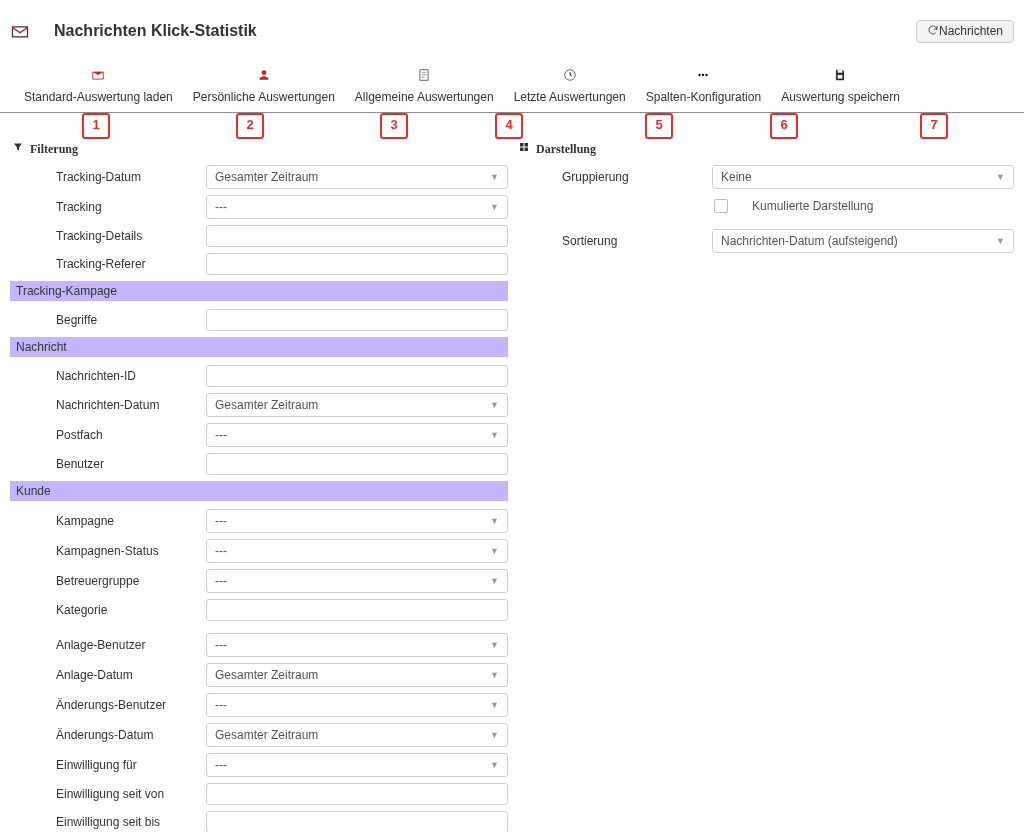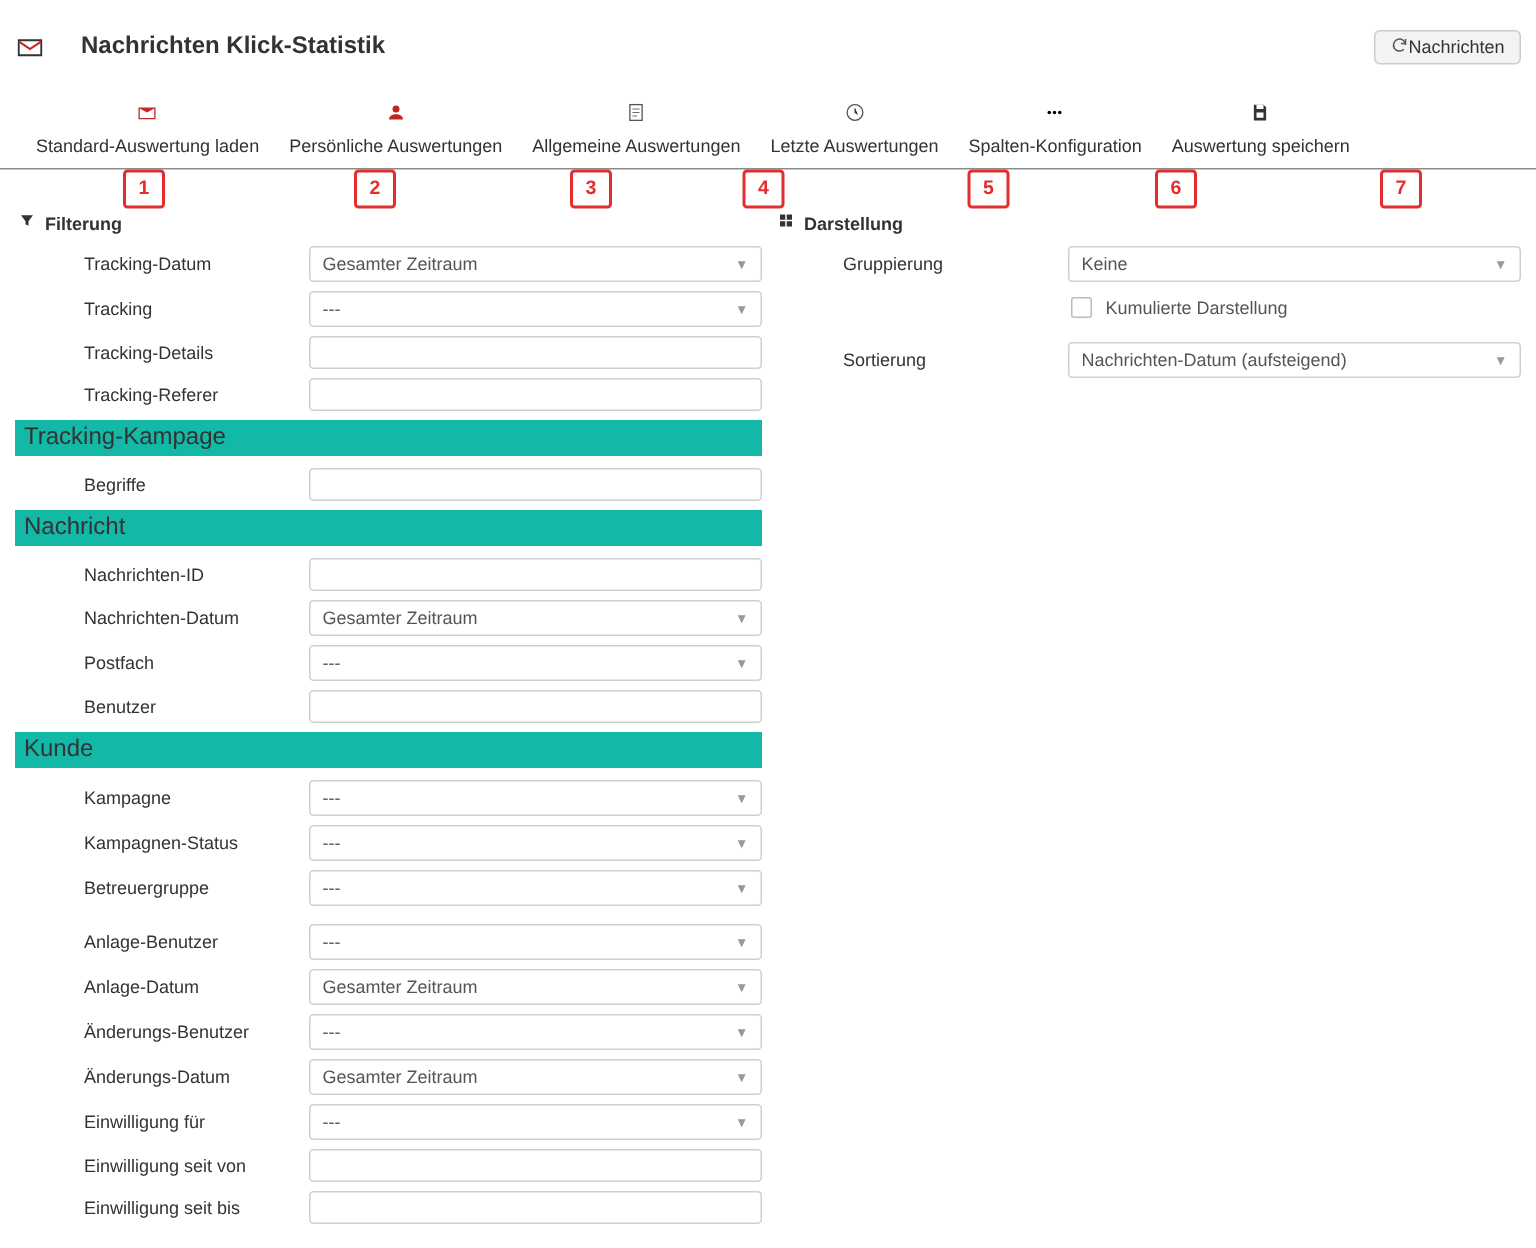"Filterung" .section-title { font-family: none -> Liberation Serif, serif }
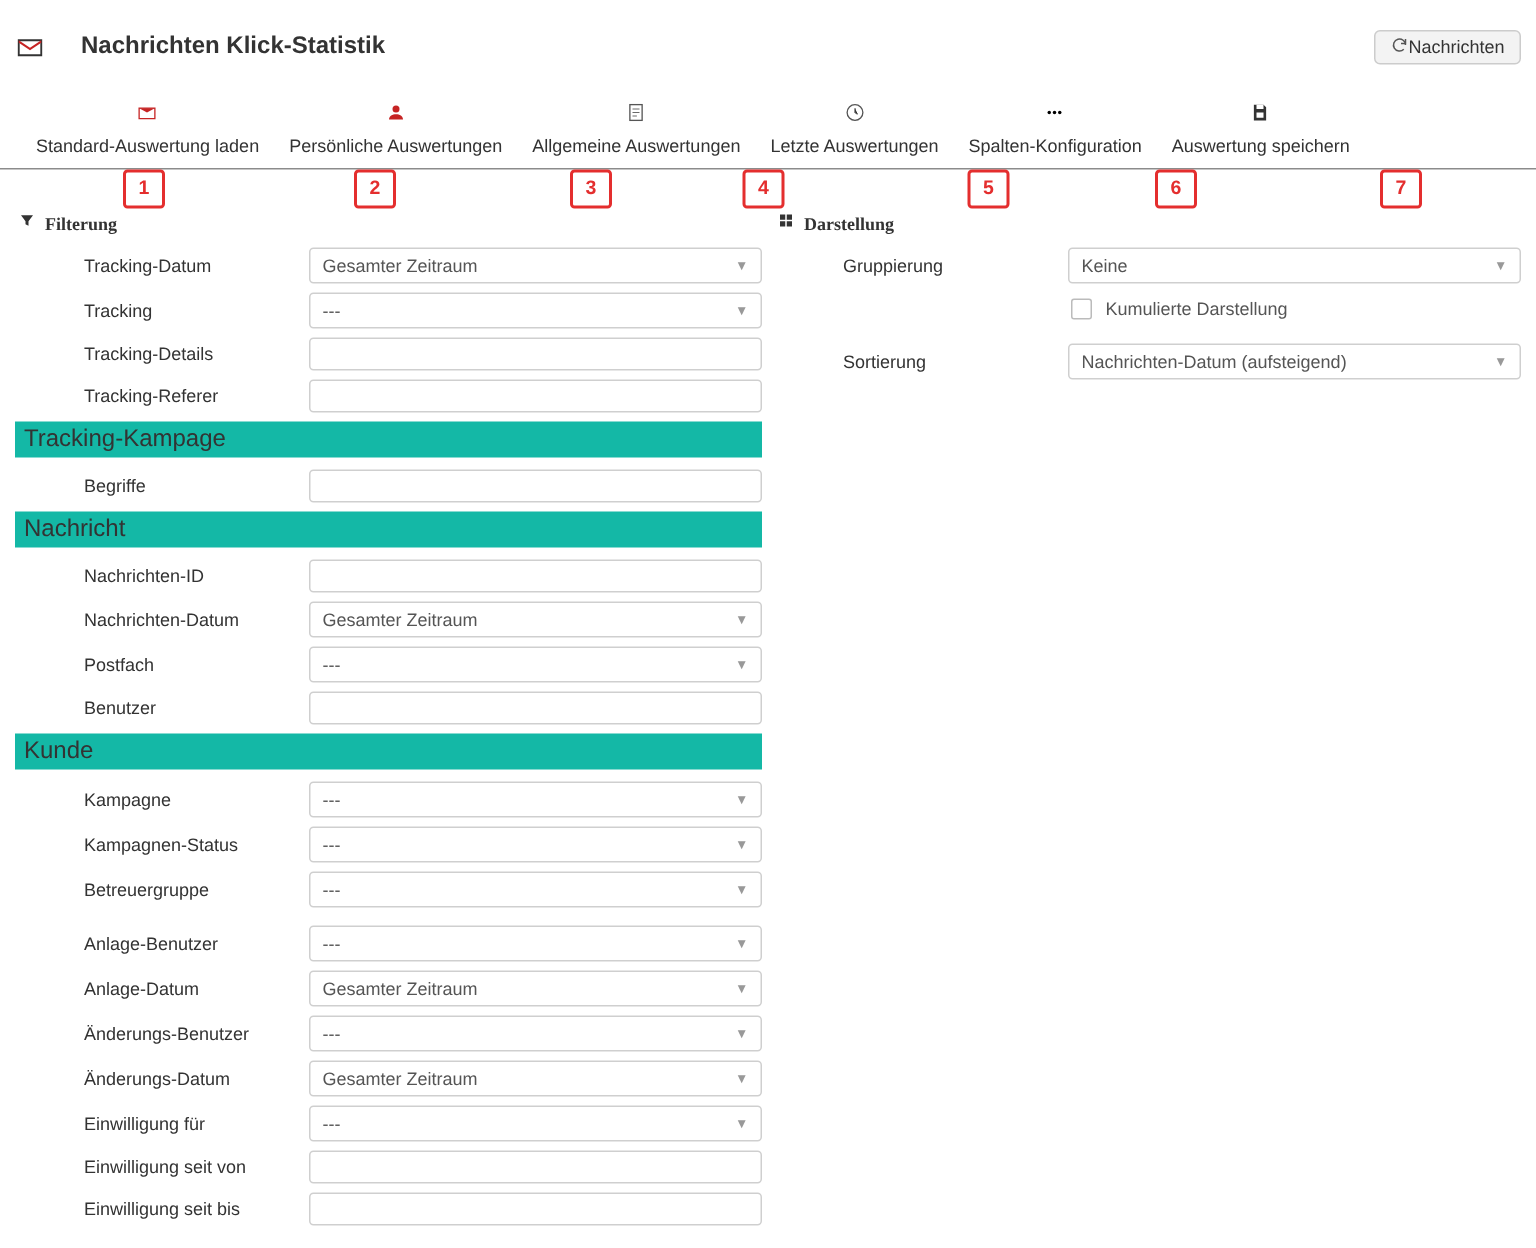"Kumulierte Darstellung" .checkbox-row { gap: 9px -> 24px }
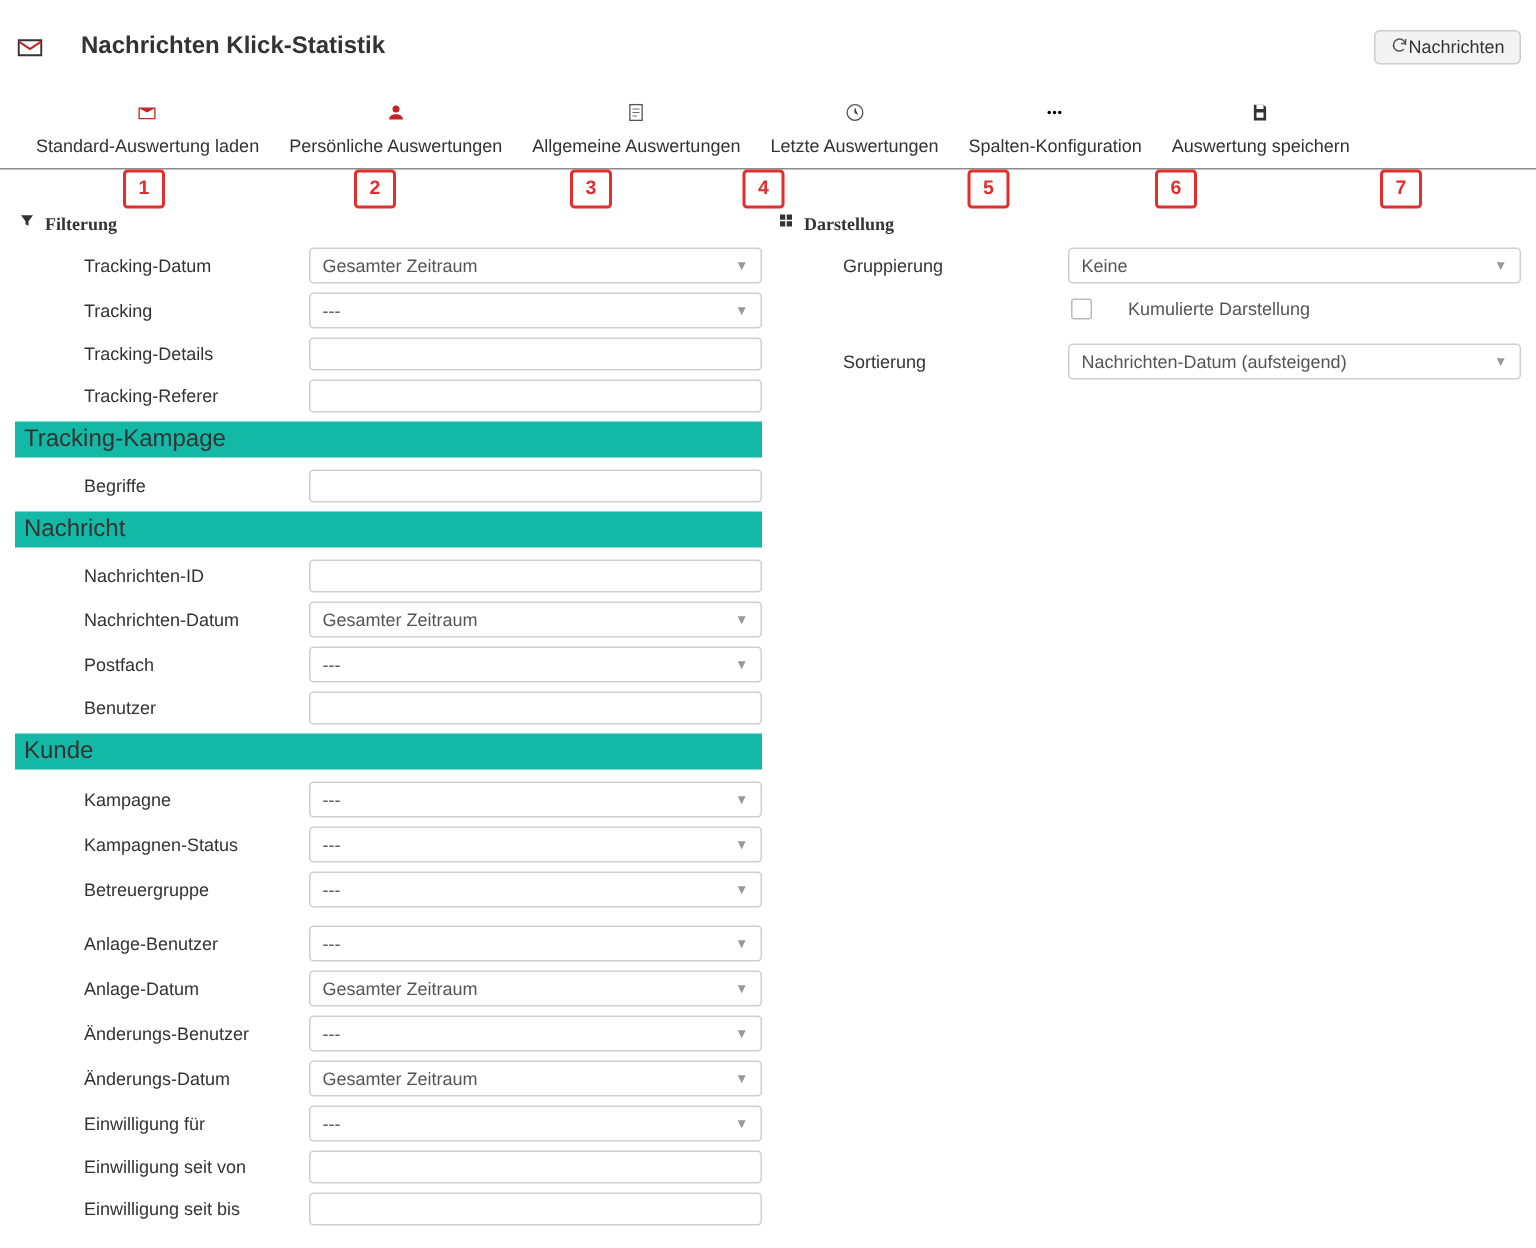"Tracking-Kampage" .subheader { background: #14b8a6 -> #c4b5fd; font-size: 16px -> 12px }
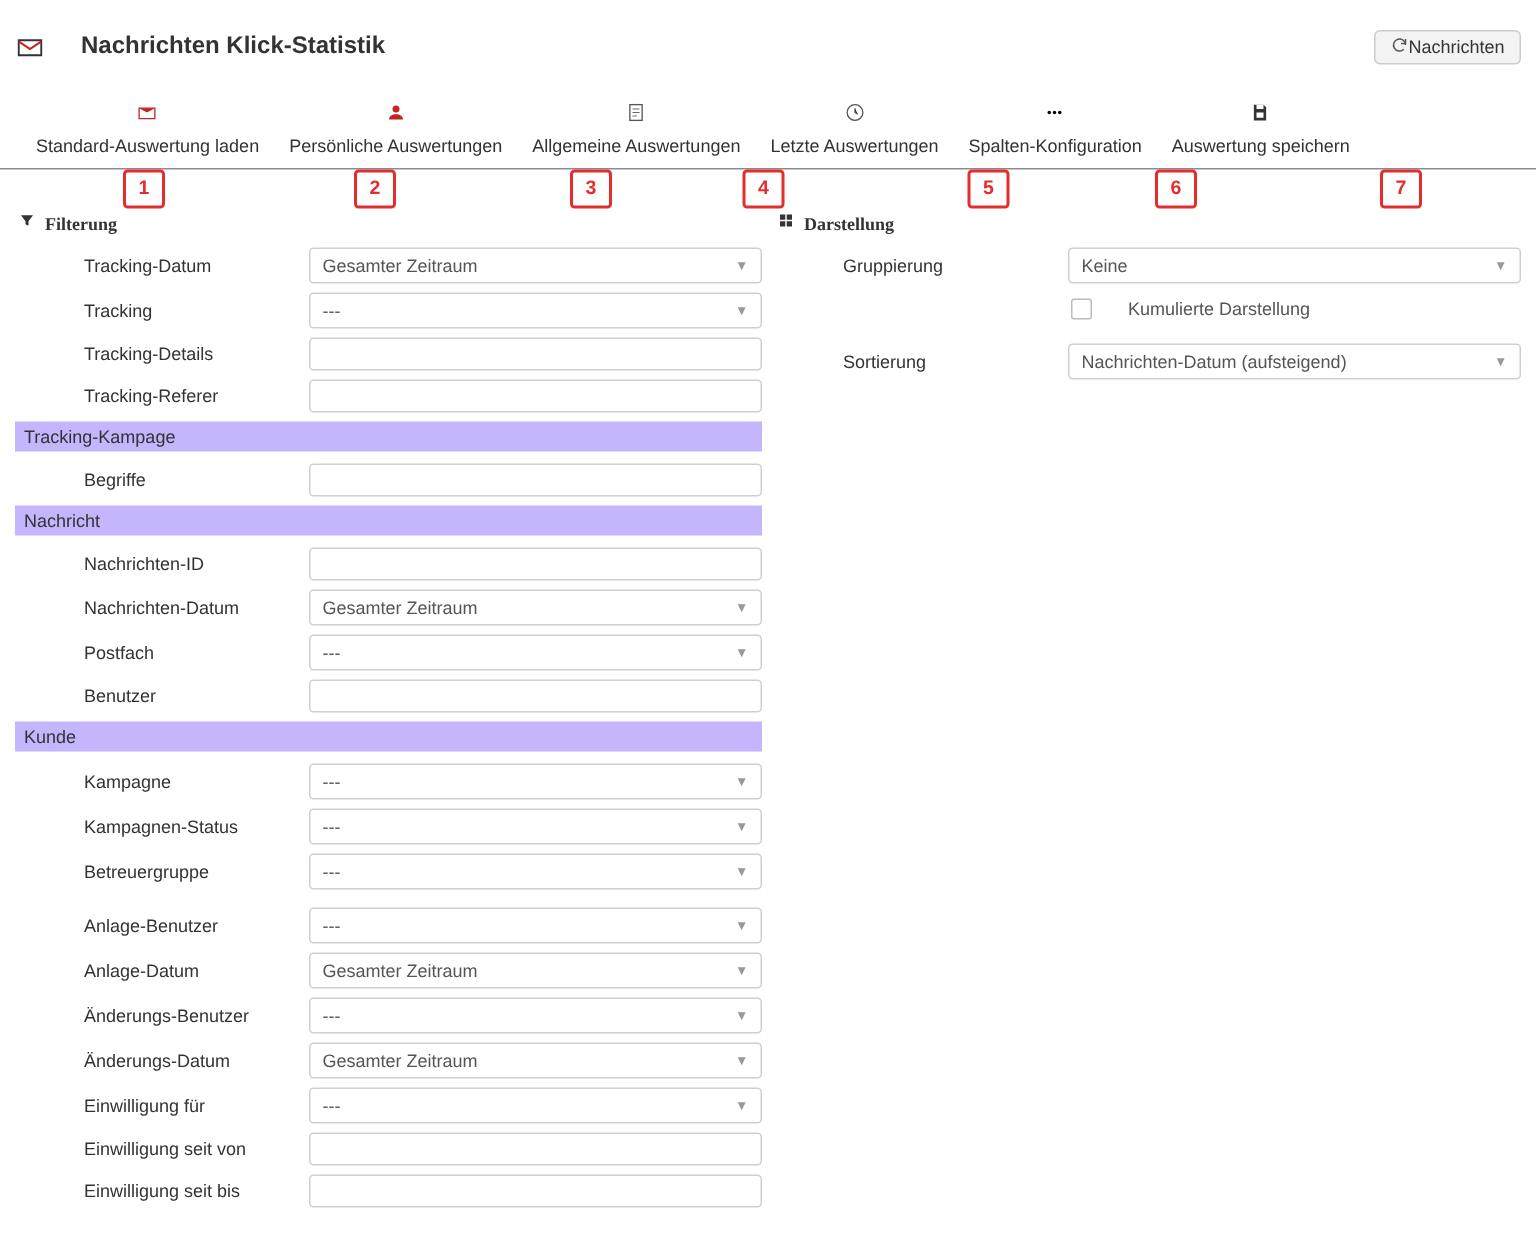"Kategorie" div.row { html: none -> <div> <div>Kategorie</div> <div><input></div> </div> }
